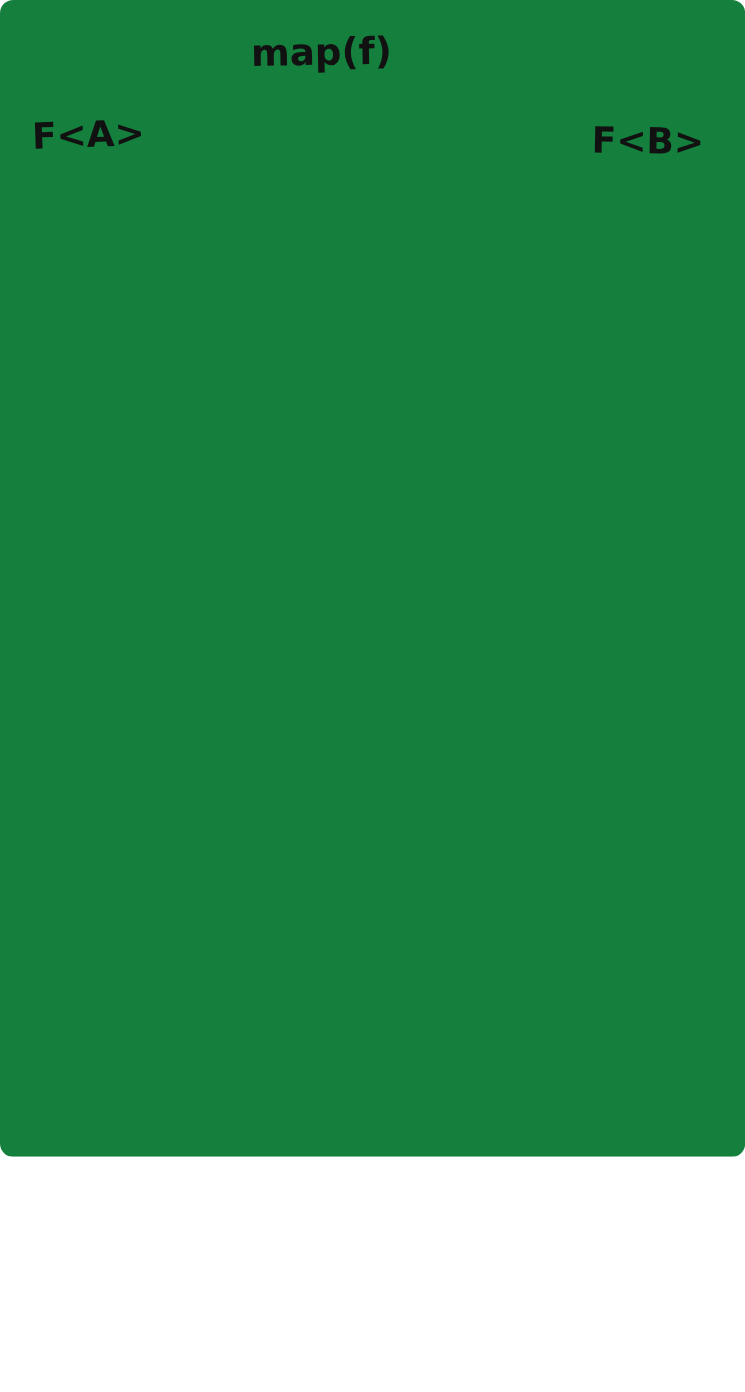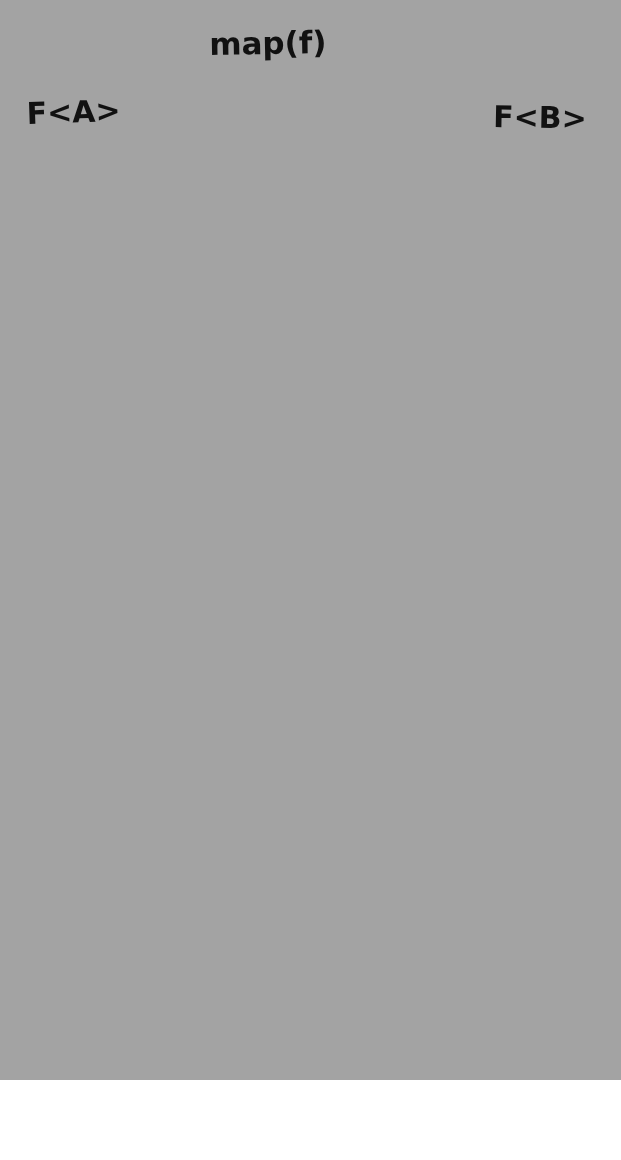"map(f)" #canvas-wrap { background: #a3a3a3 -> #15803d; border-radius: none -> 11px; height: 1080px -> 964px }
